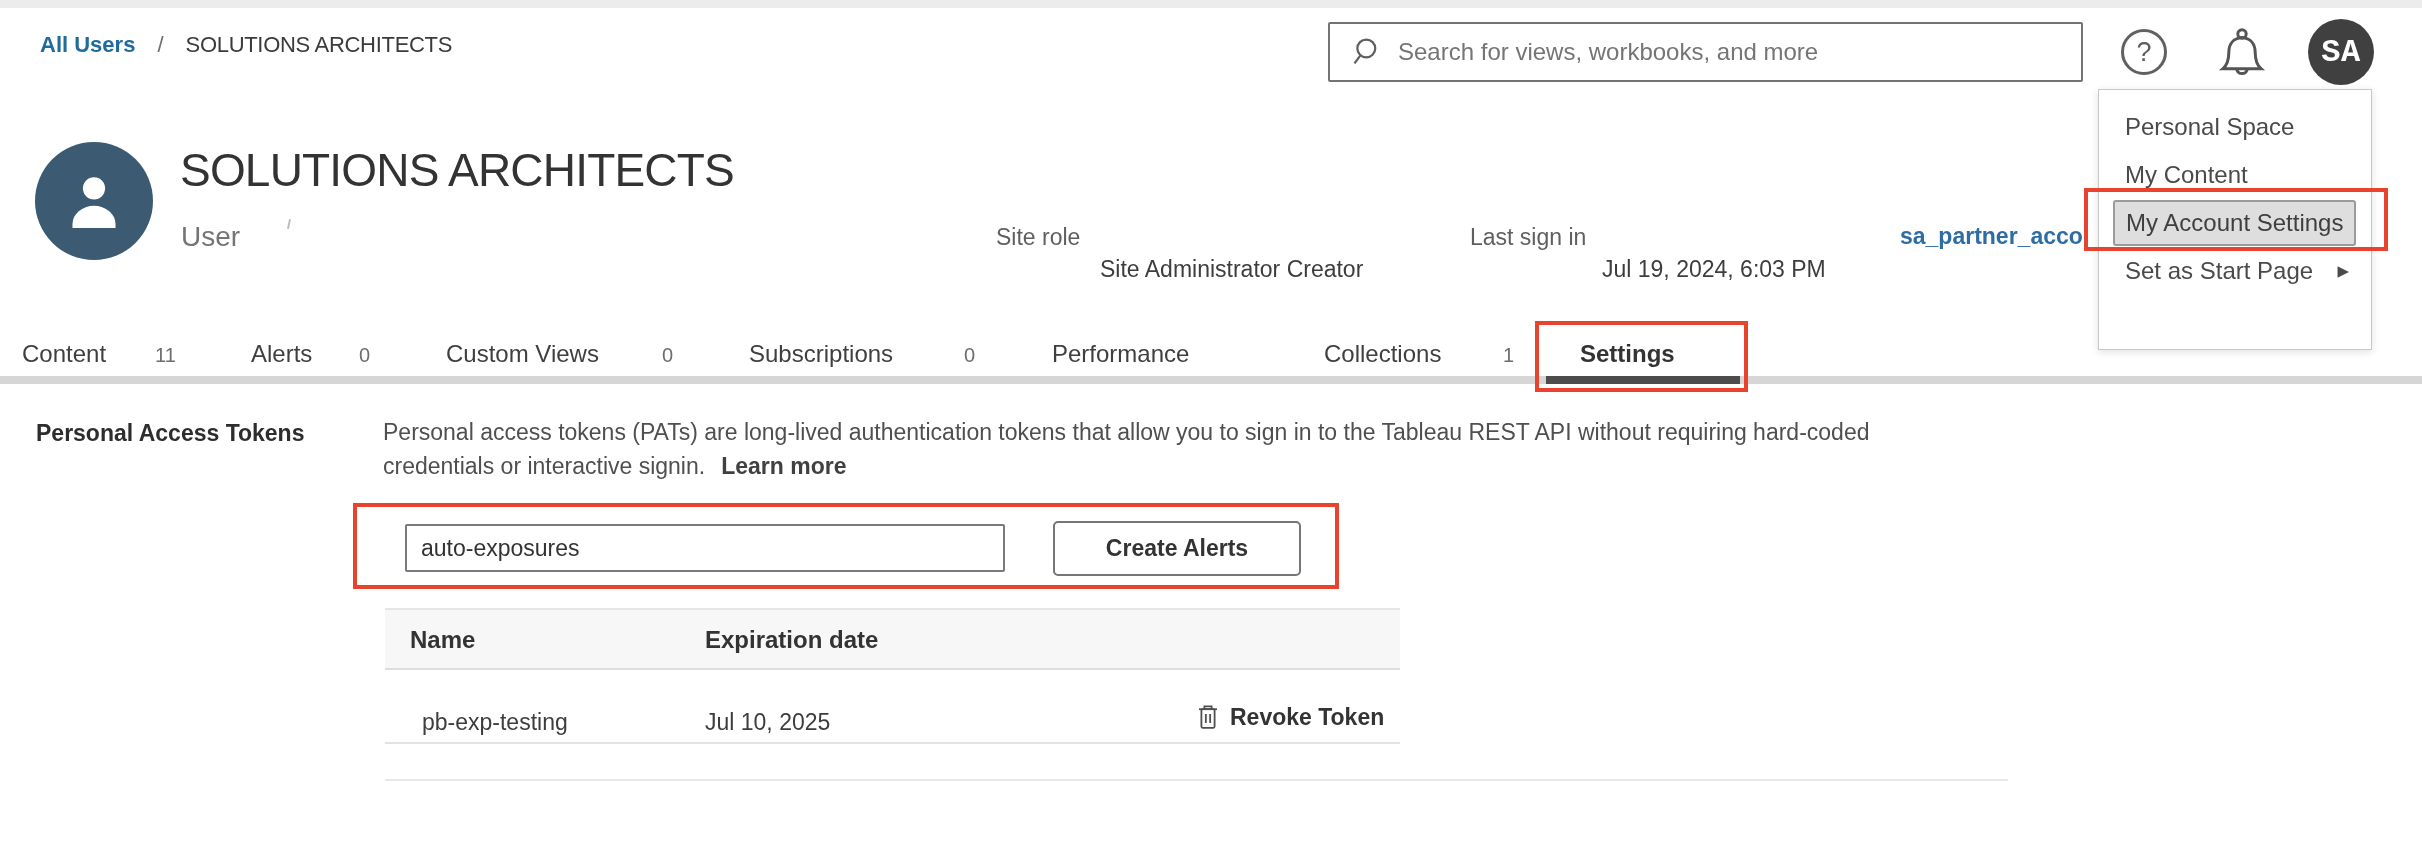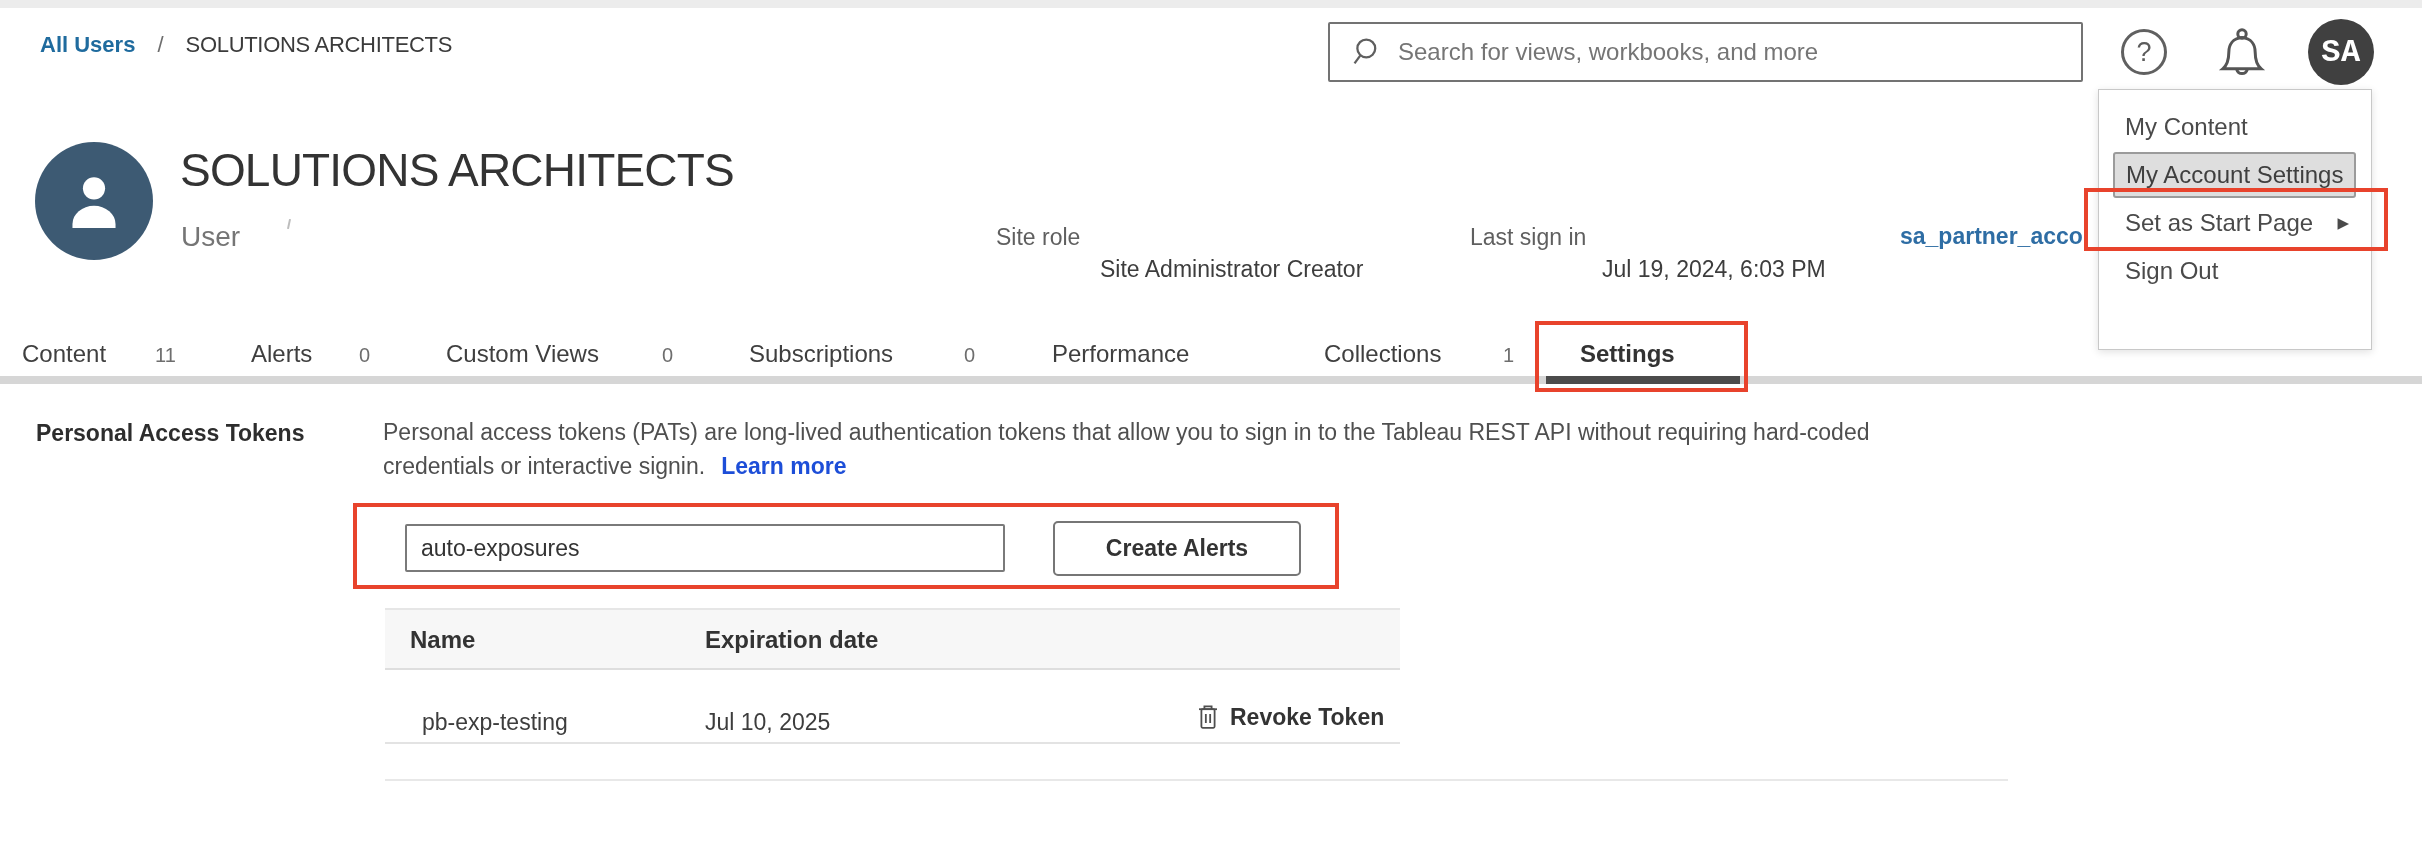"Personal Space" div.menu-item { html: none -> <div>Personal Space</div> }
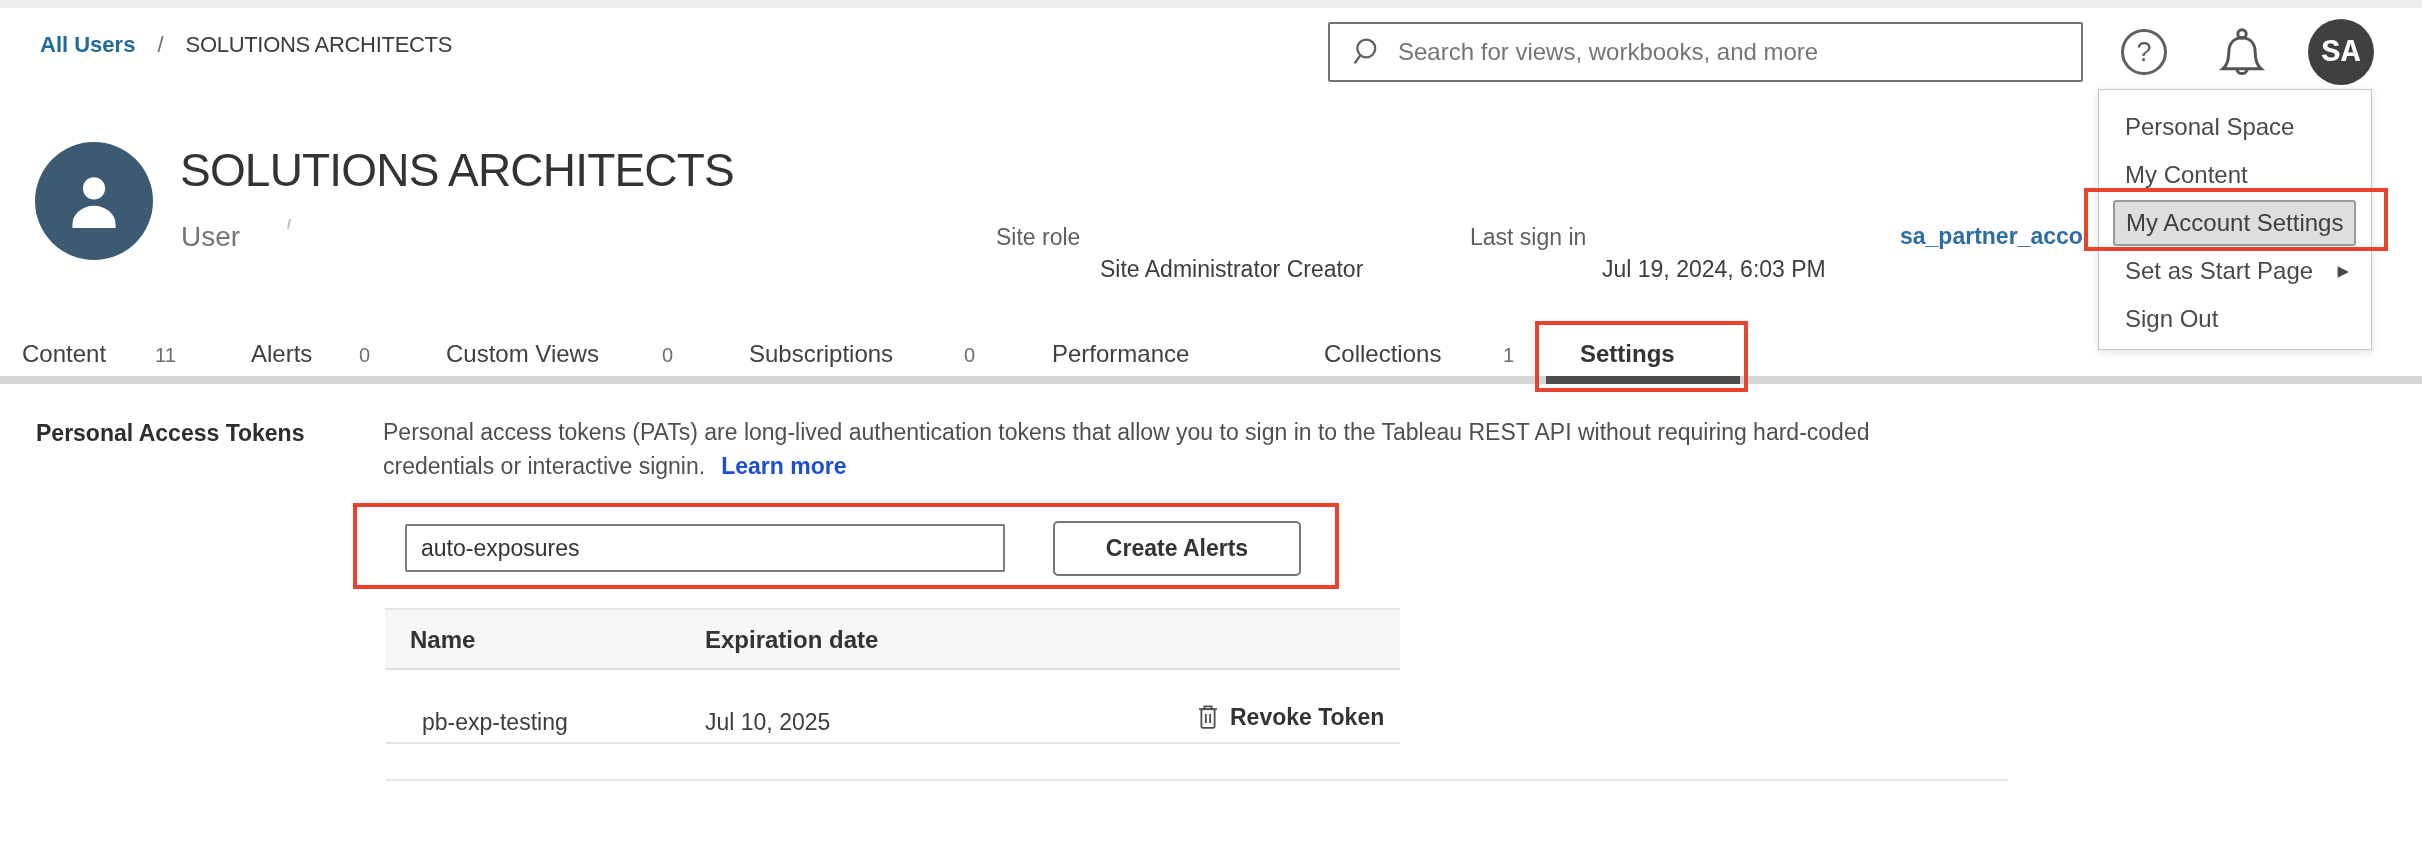"Sign Out" div.menu-item { html: <div>Sign Out</div> -> none }
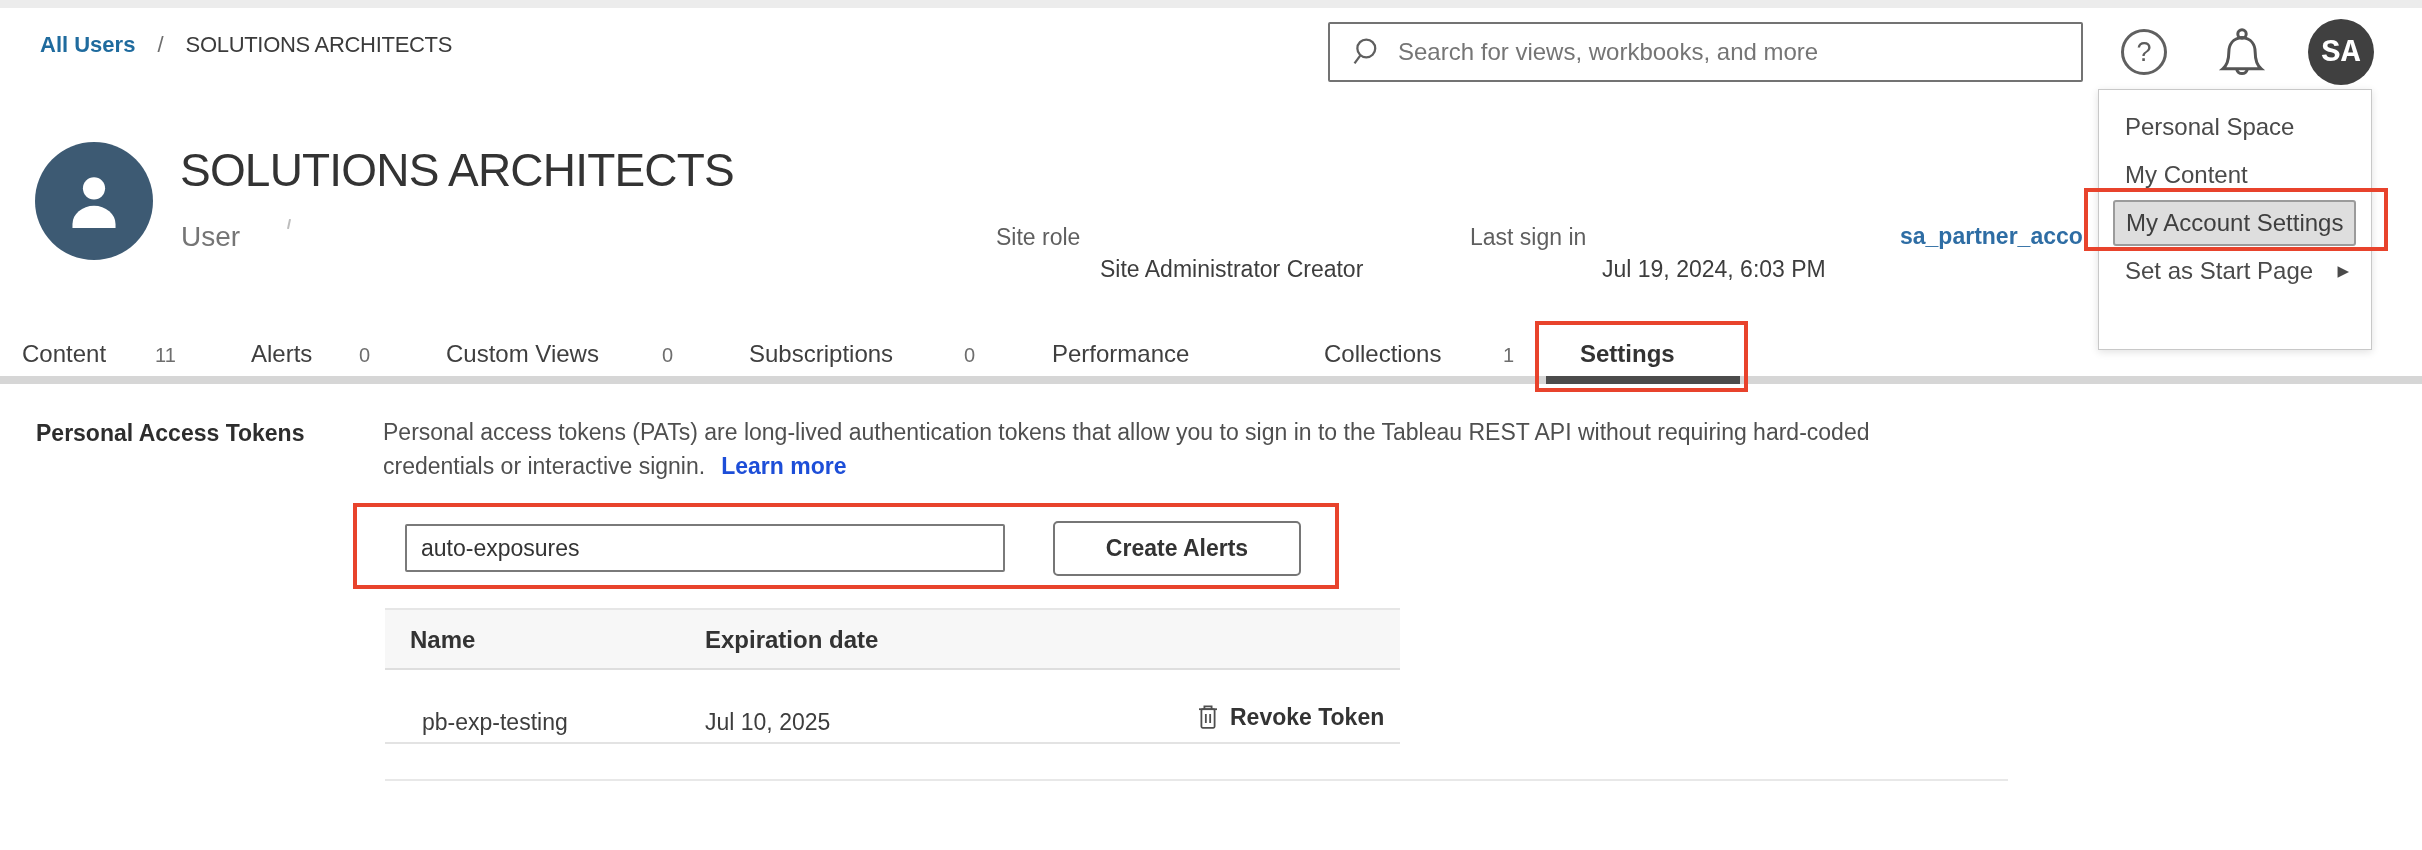"Learn more" .learn-more { color: #1d4ed8 -> #404040 }
